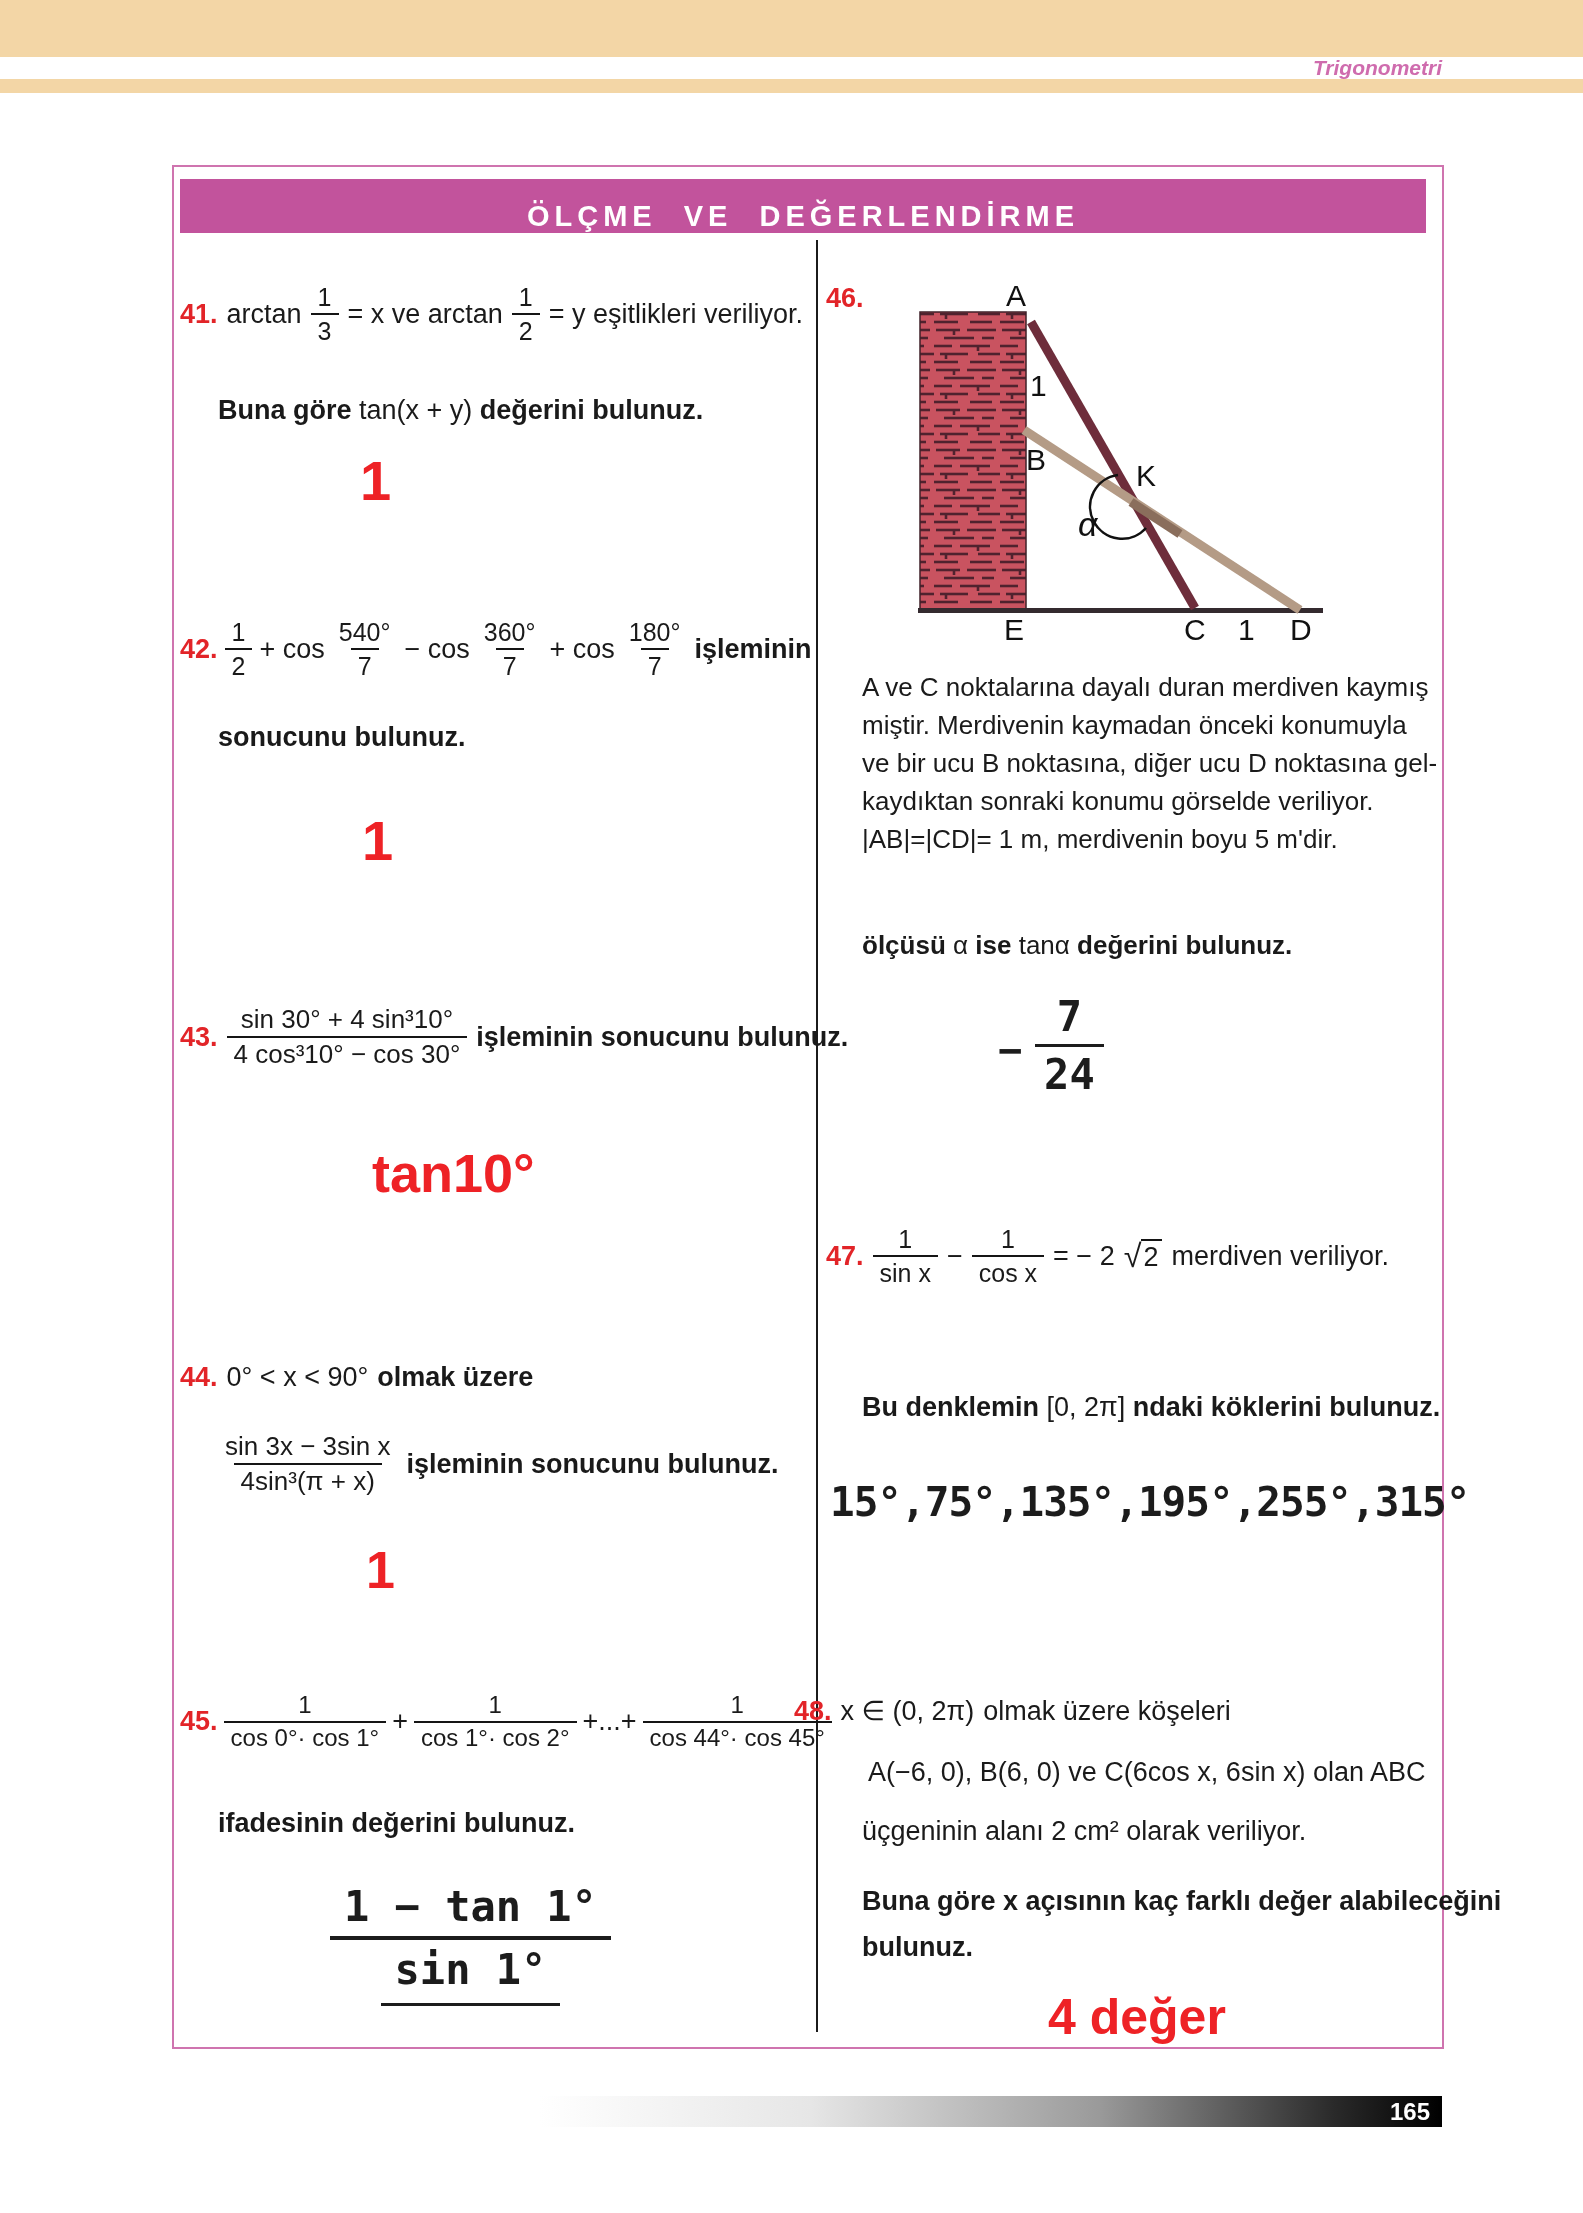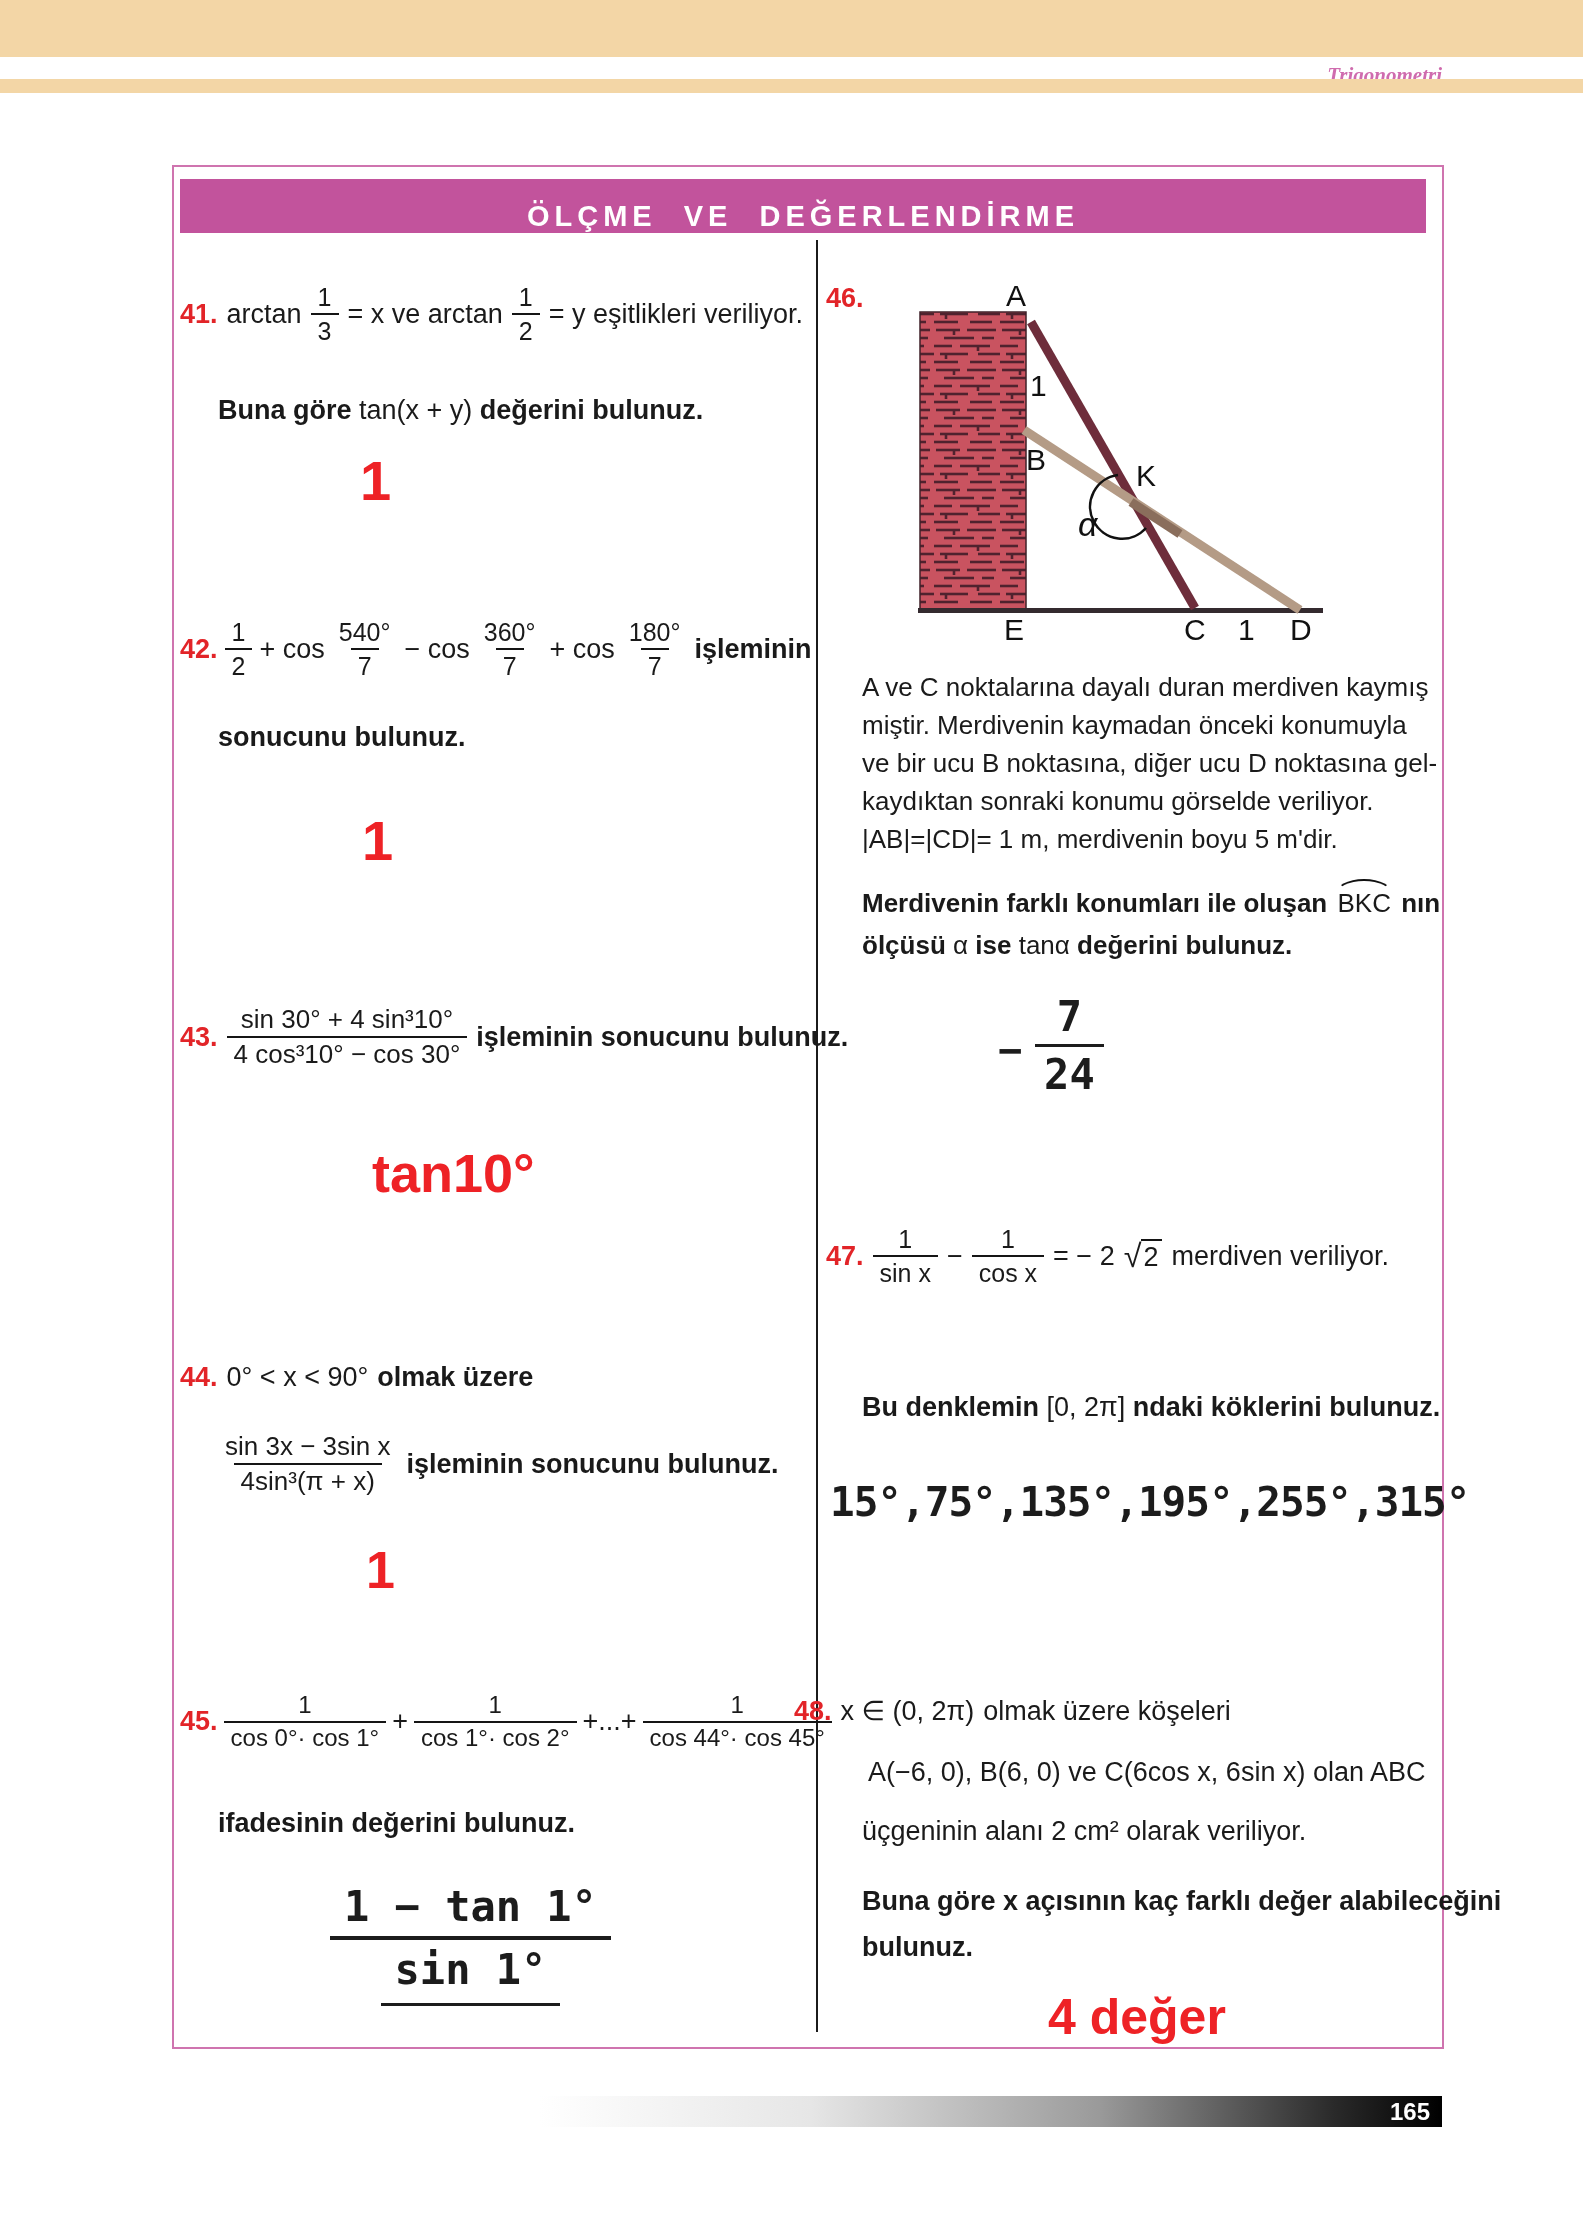"Trigonometri" .brandstrip { font-family: Liberation Serif, serif -> none; height: 36px -> 22px }
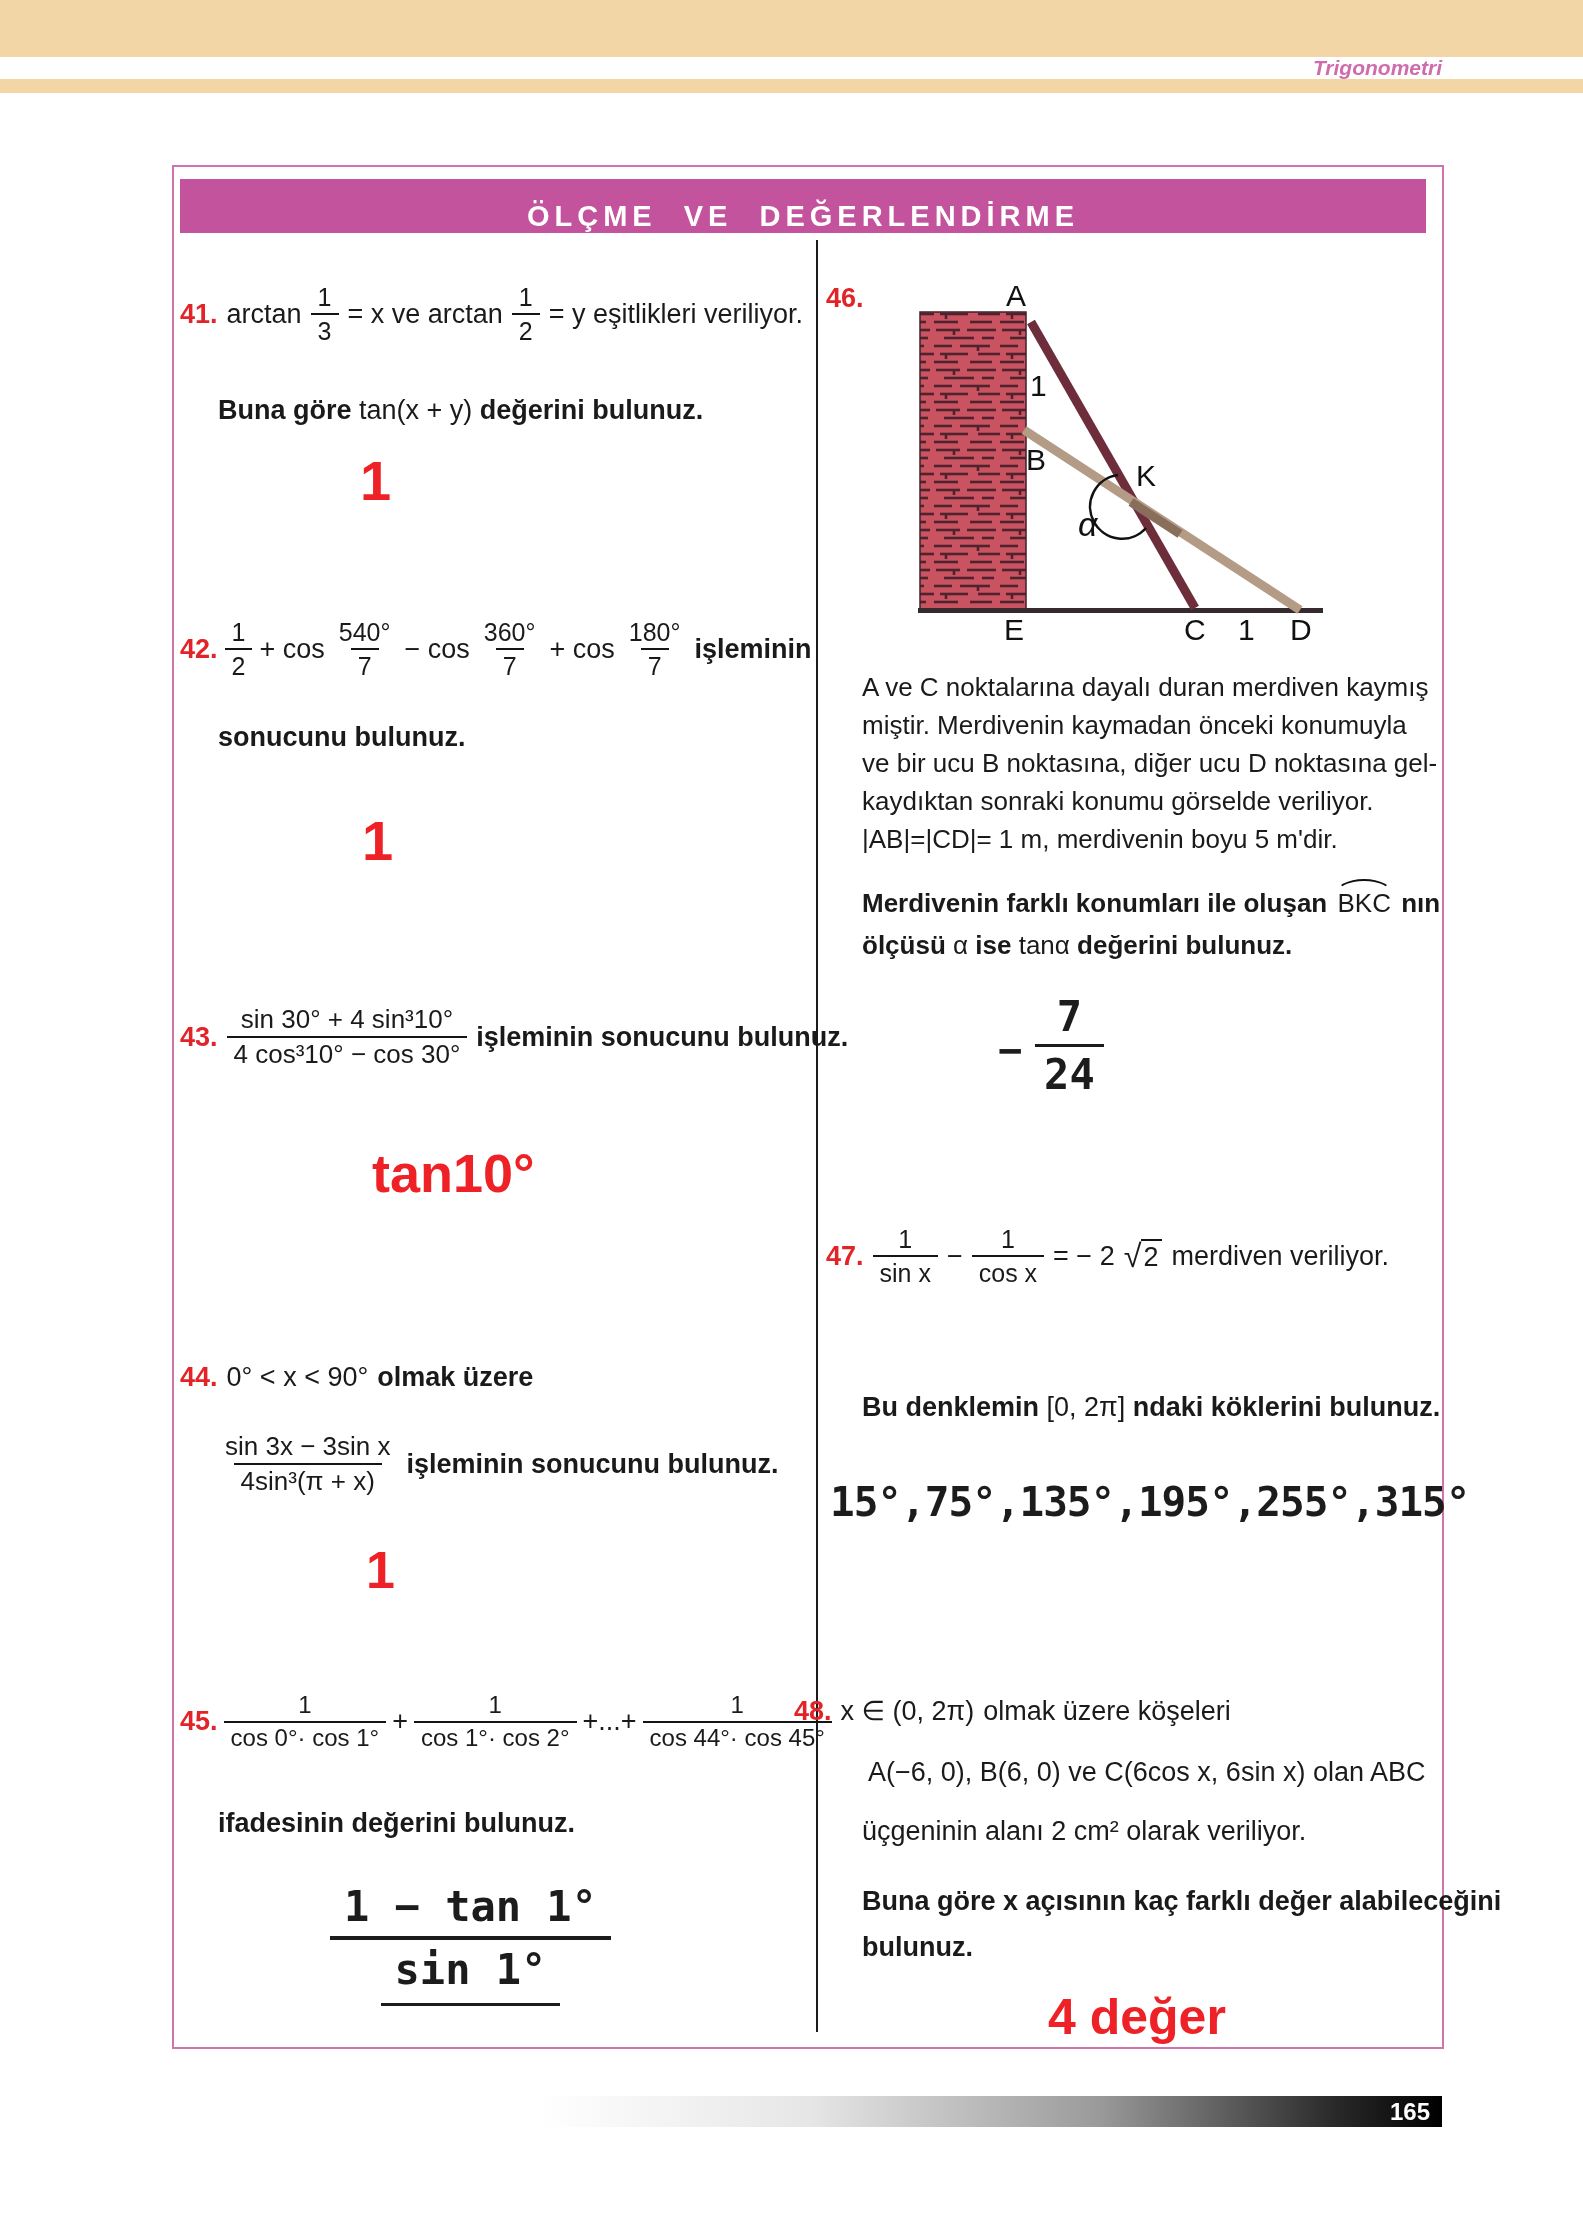"Merdivenin farklı konumları ile oluşan" div.textline { html: <div> <span>Merdivenin farklı konumları ile oluşan</span> <span>BKC</span> <span>nın</span> </div> -> none }
